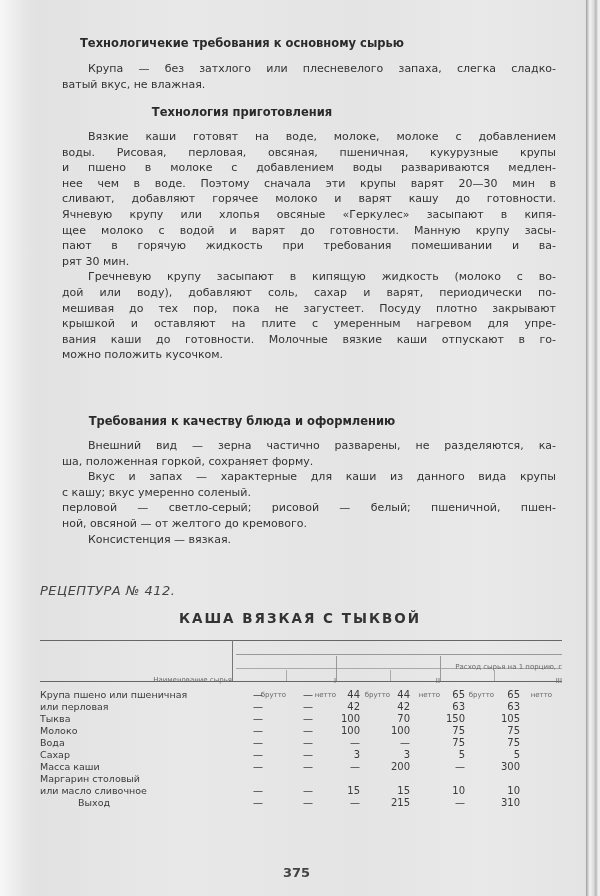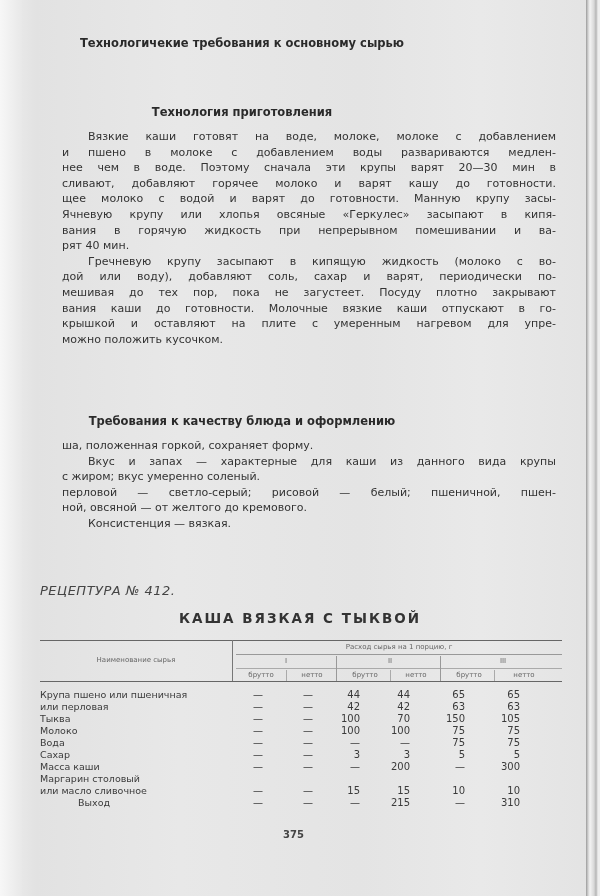"Крупа — без затхлого или" div.p { html: none -> <div> <span>Крупа — без затхлого или плесневелого запаха, слегка сладко-</span> <span>ватый вкус, не влажная.</span> </div> }
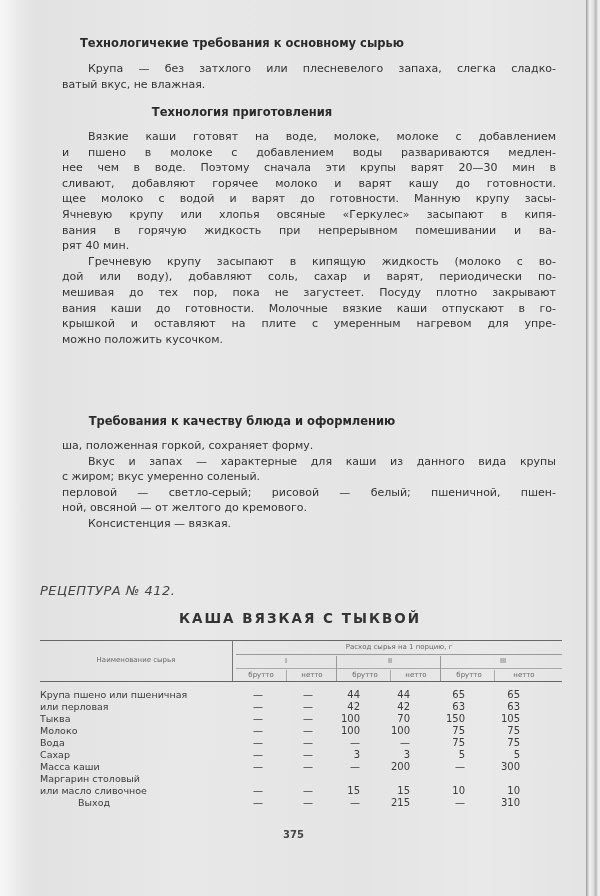"воды. Рисовая, перловая, овсяная," span.ln { html: none -> <span>воды. Рисовая, перловая, овсяная, пшеничная, кукурузные крупы</span> }
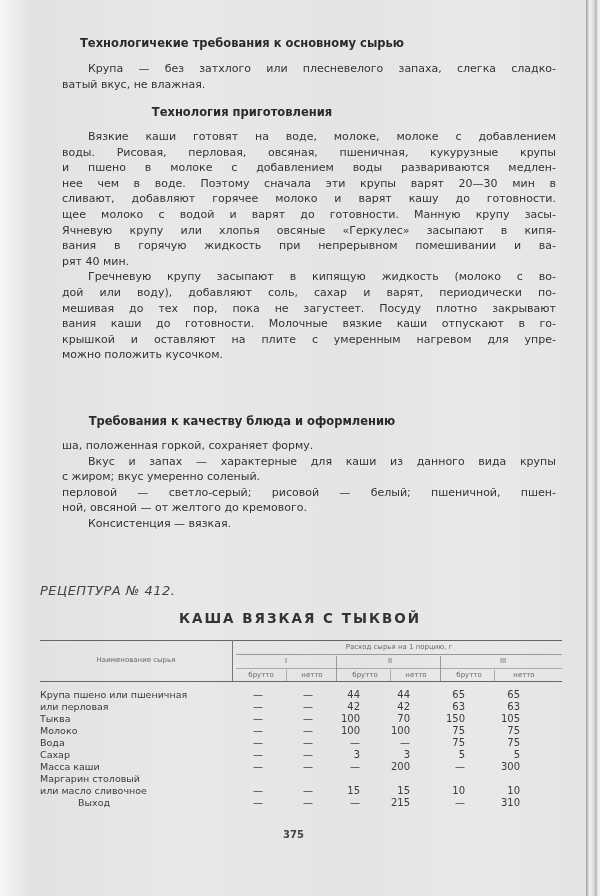"щее молоко с водой и" span.ln { order: before "Ячневую крупу или хлопья овсяные" -> after "Ячневую крупу или хлопья овсяные" }
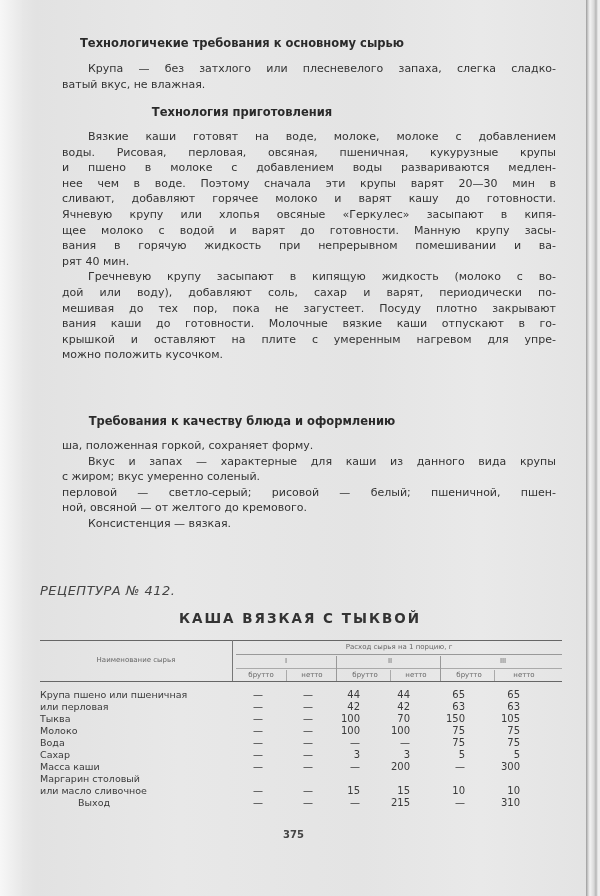"вания в горячую жидкость при" span.ln { text: вания в горячую жидкость при непрерывном -> пают в горячую жидкость при требования }
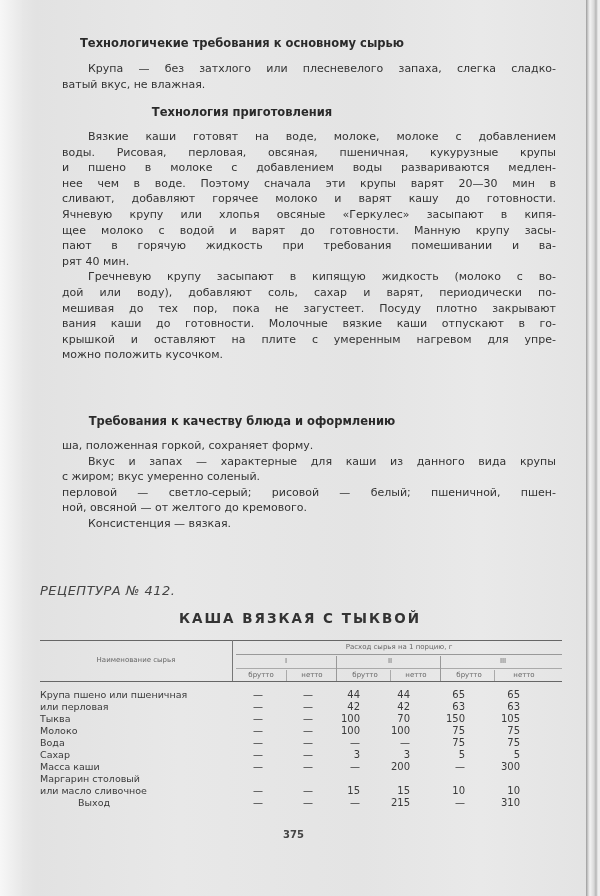"рят 40 мин." span.ln { text: 40 -> 30 }
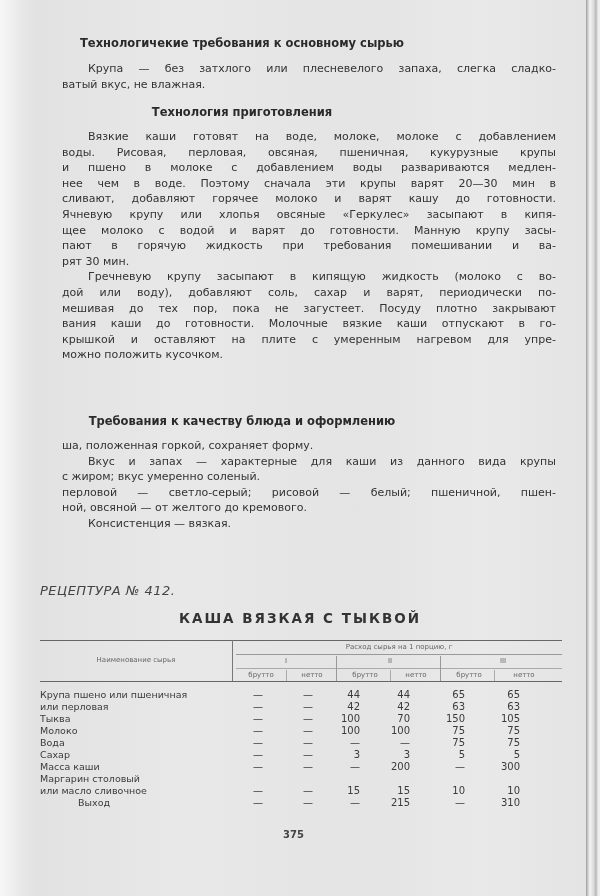"вания каши до готовности. Молочные" span.ln { order: before "крышкой и оставляют на плите" -> after "крышкой и оставляют на плите" }
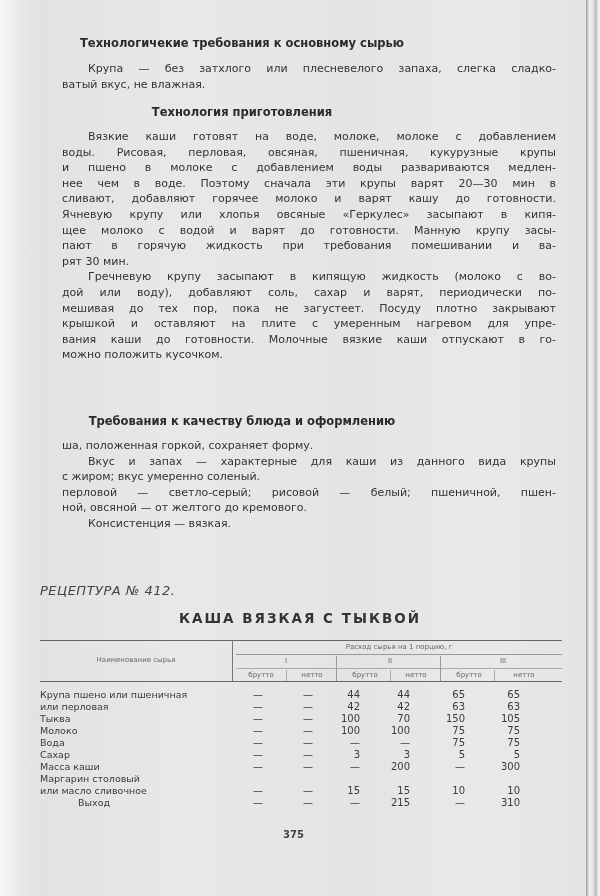"Внешний вид — зерна частично" span.ln { html: none -> <span>Внешний вид — зерна частично разварены, не разделяются, ка-</span> }
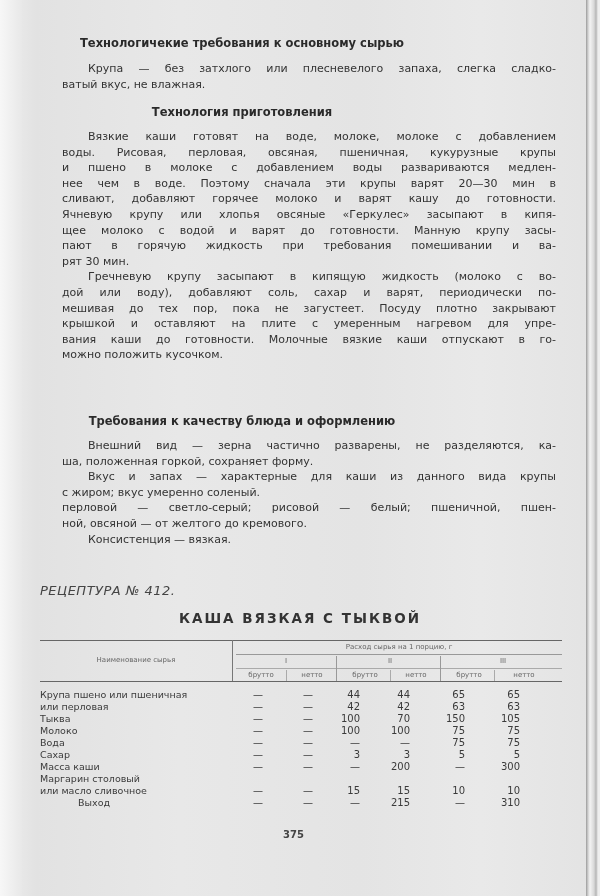"с жиром; вкус умеренно соленый." span.ln { text: жиром -> кашу }
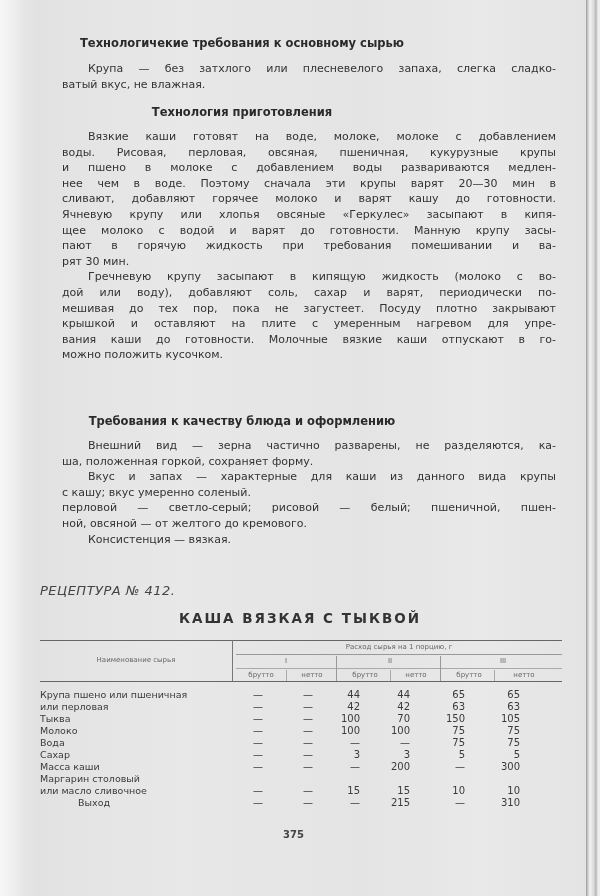"Расход сырья на 1 порцию," .th { margin-top: none -> 20px; text-align: center -> right }
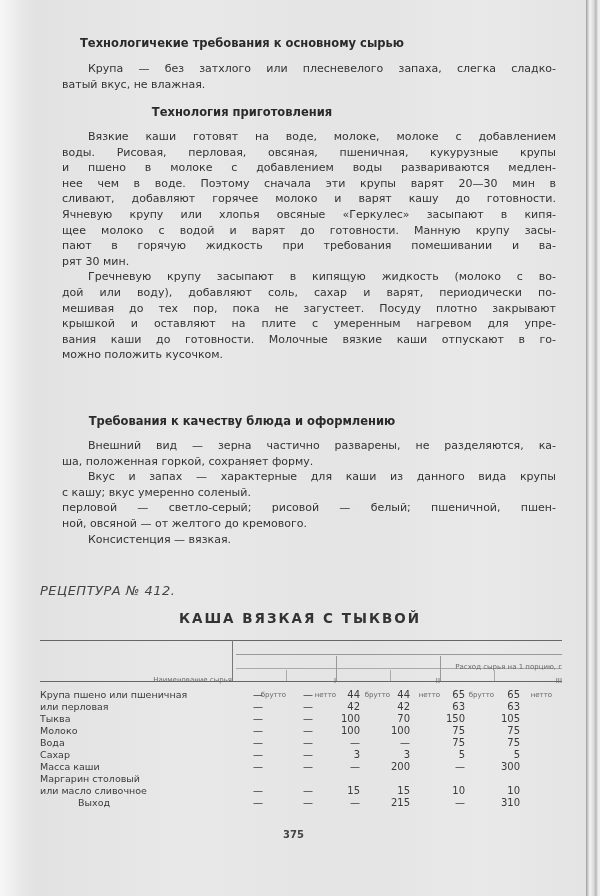"375" .pgnum { font-size: 10px -> 13px; top: 829px -> 865px }
